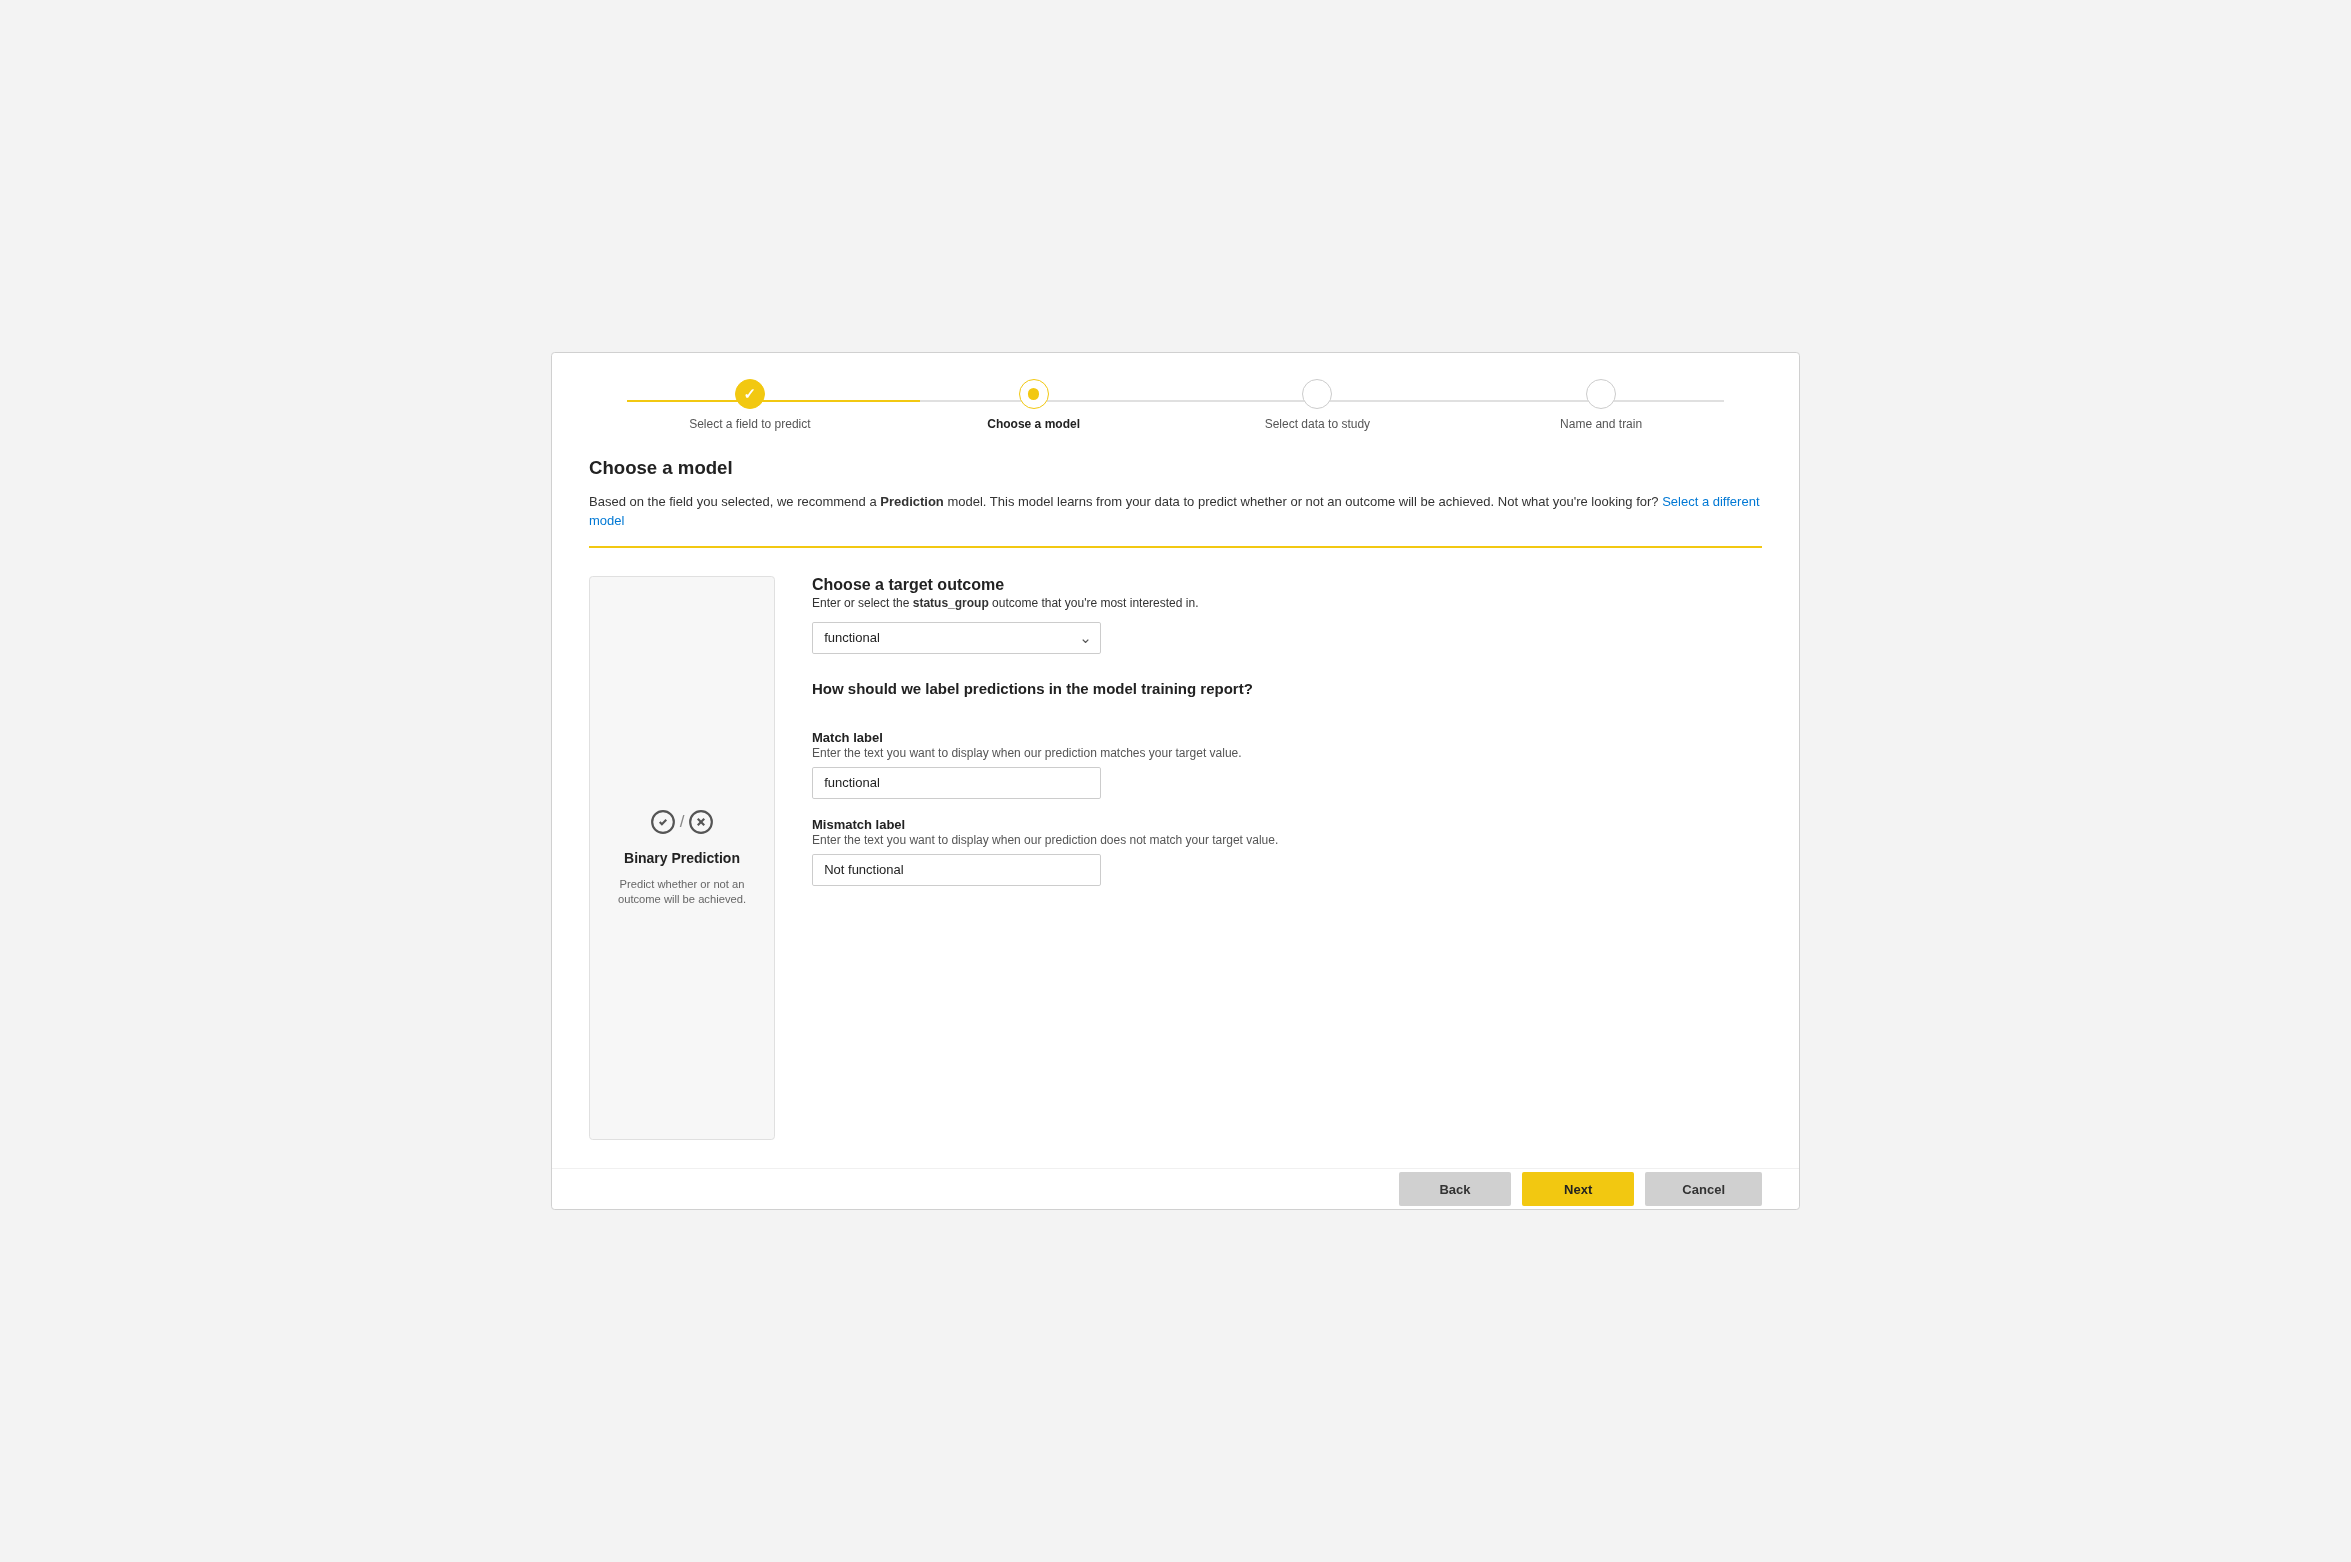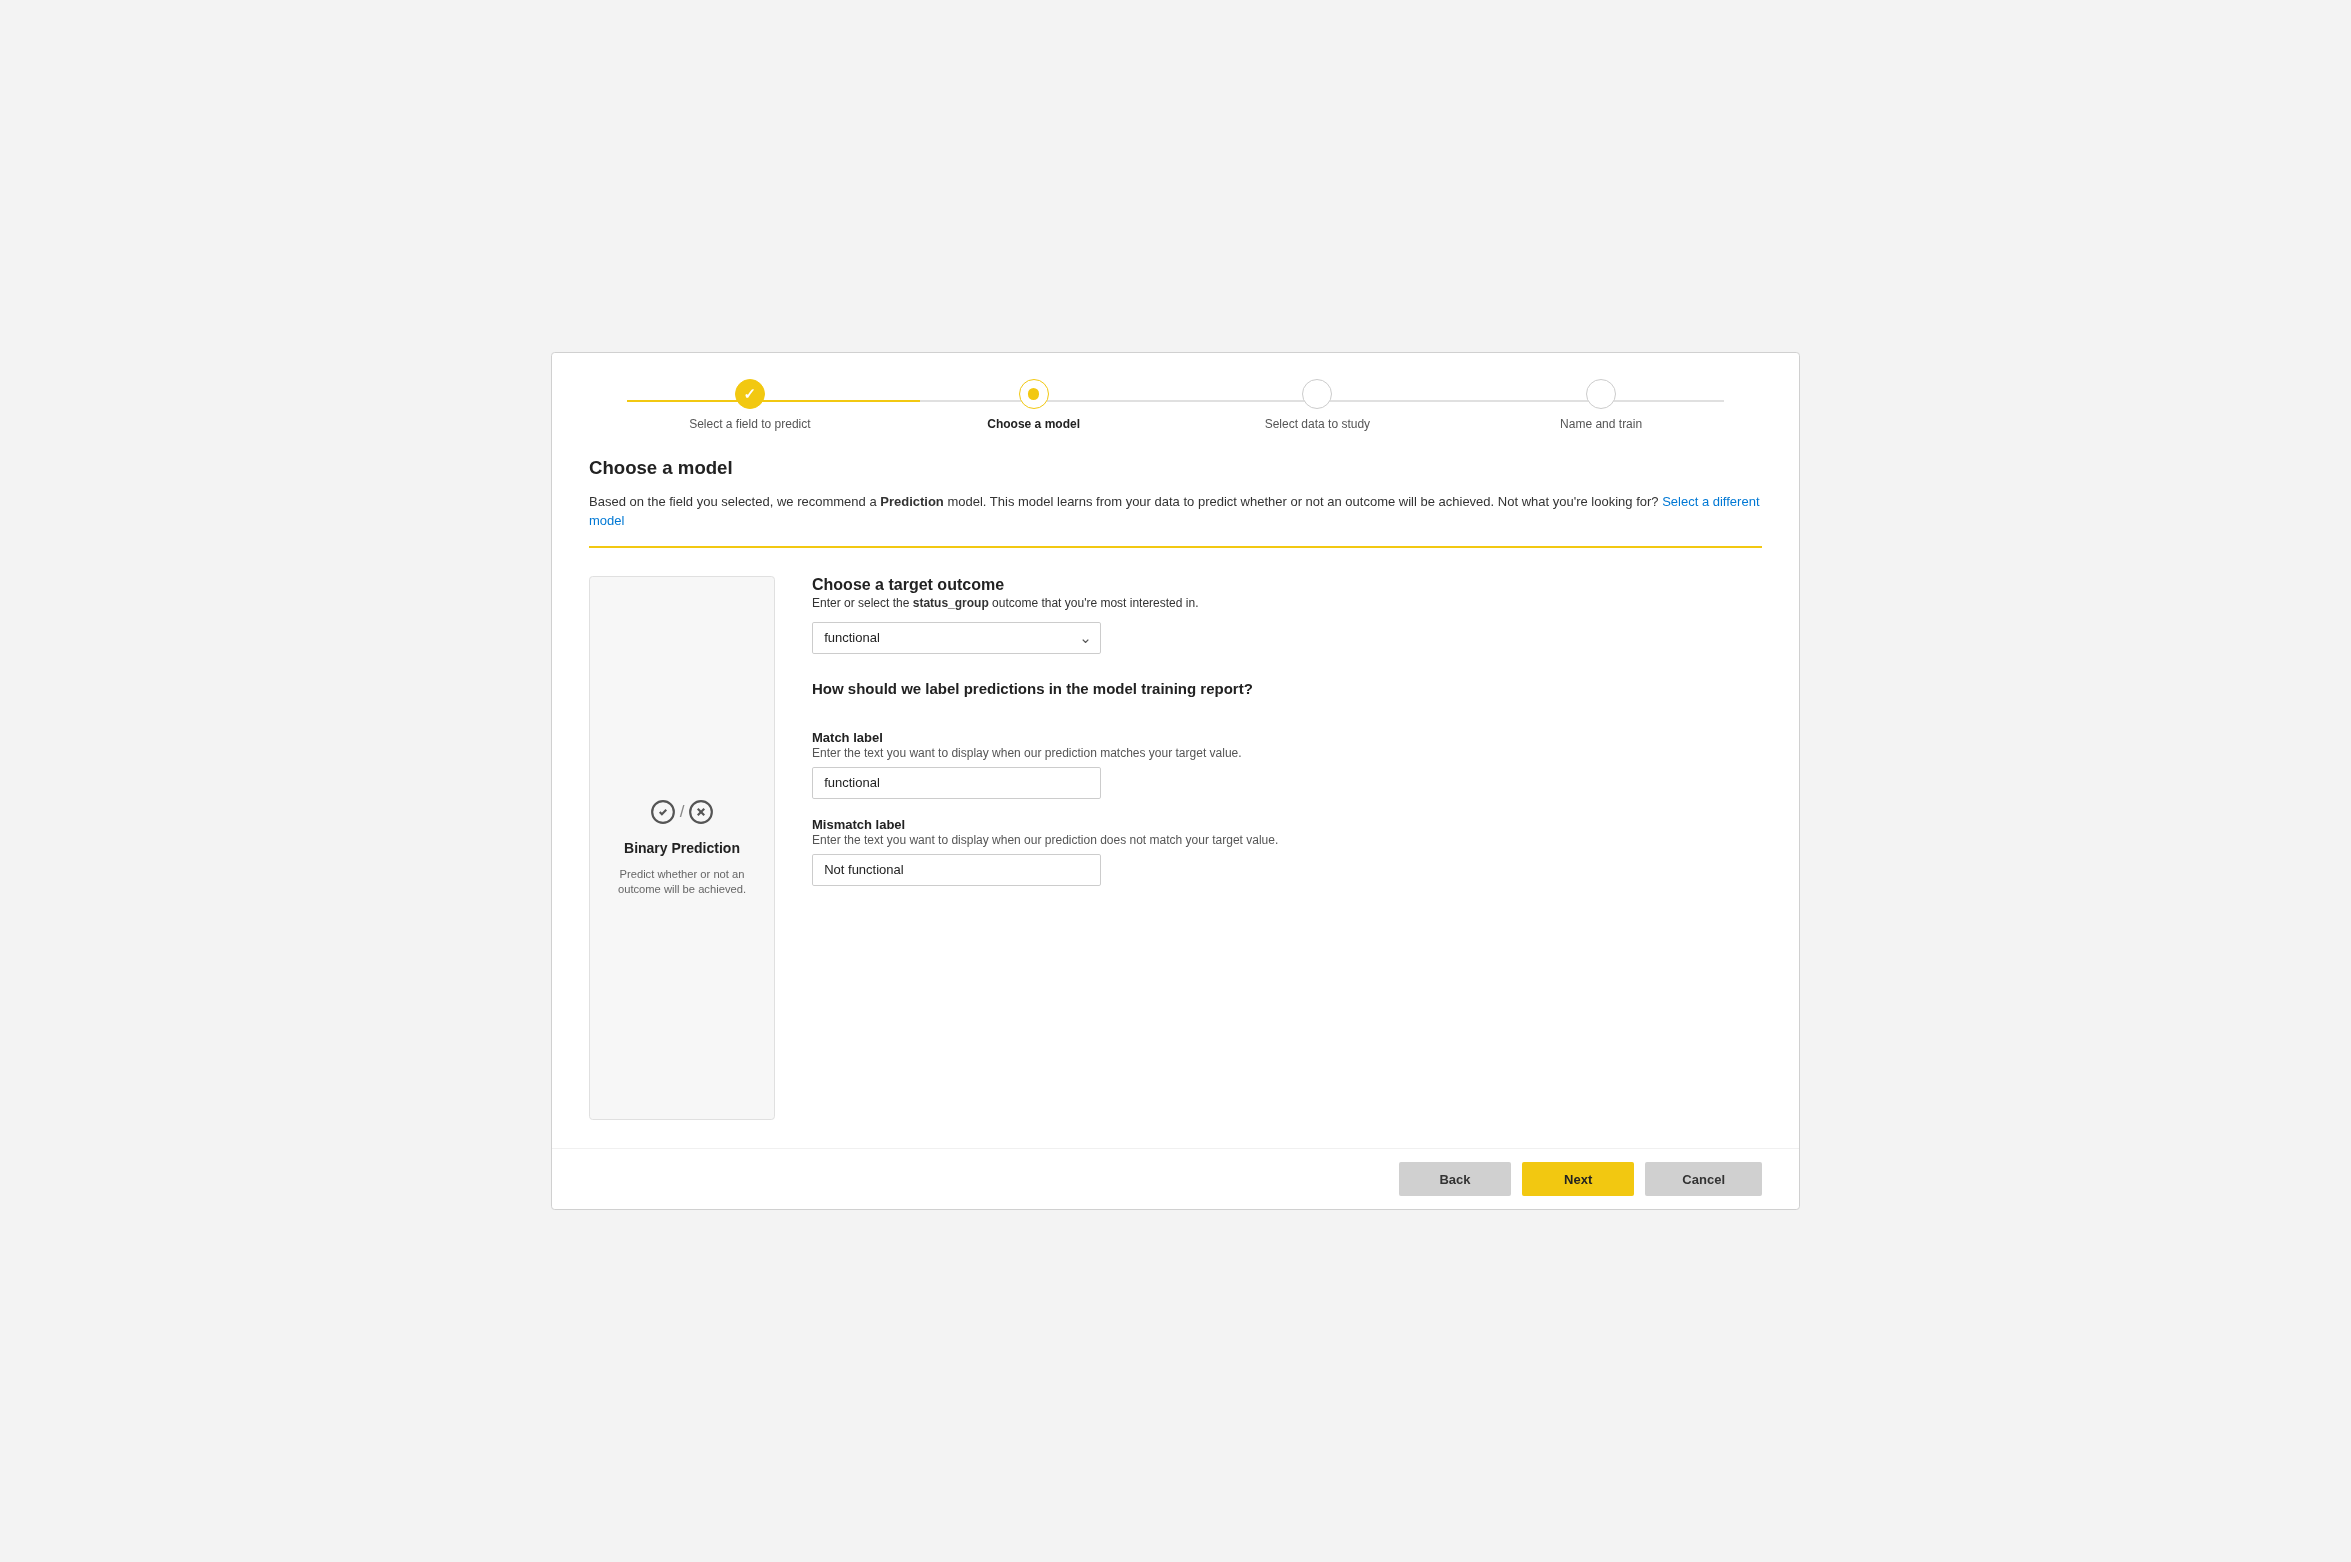"Back" .footer { padding: 13px 37px -> 3px 37px }
